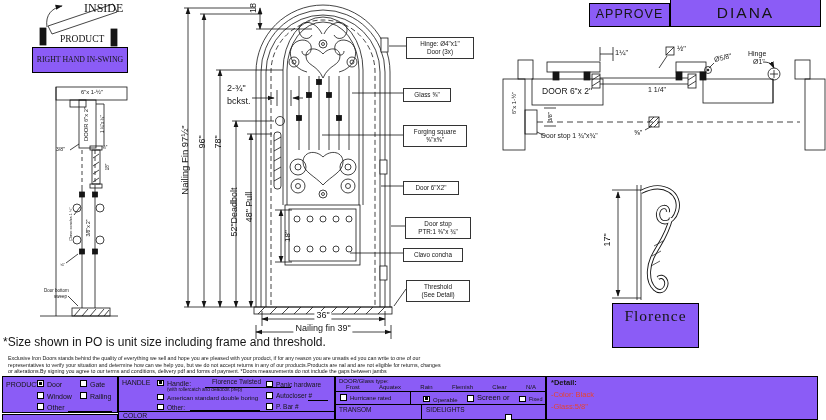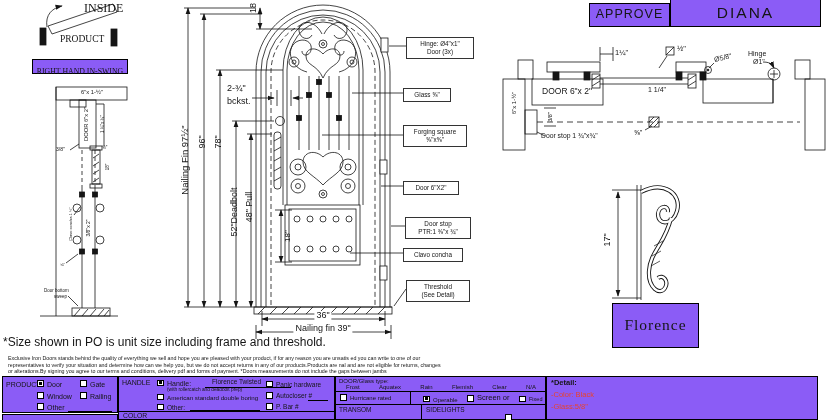"RIGHT HAND IN-SWING" div.bx { height: 15px -> 26px; margin-top: 12px -> none }
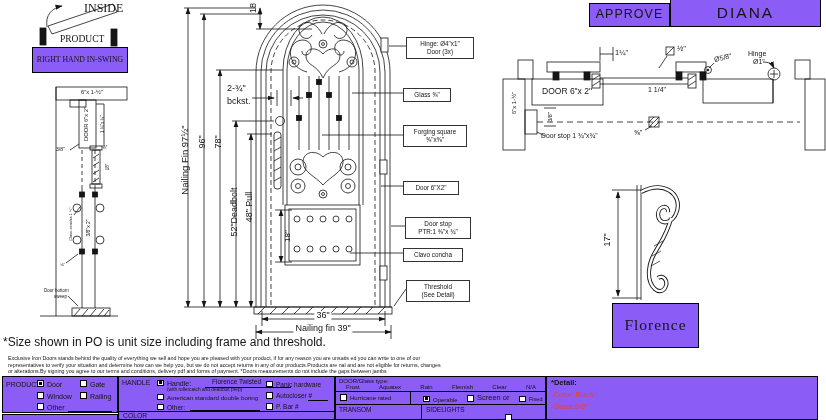"Florence" div.bx { padding-top: 12px -> 3px }
